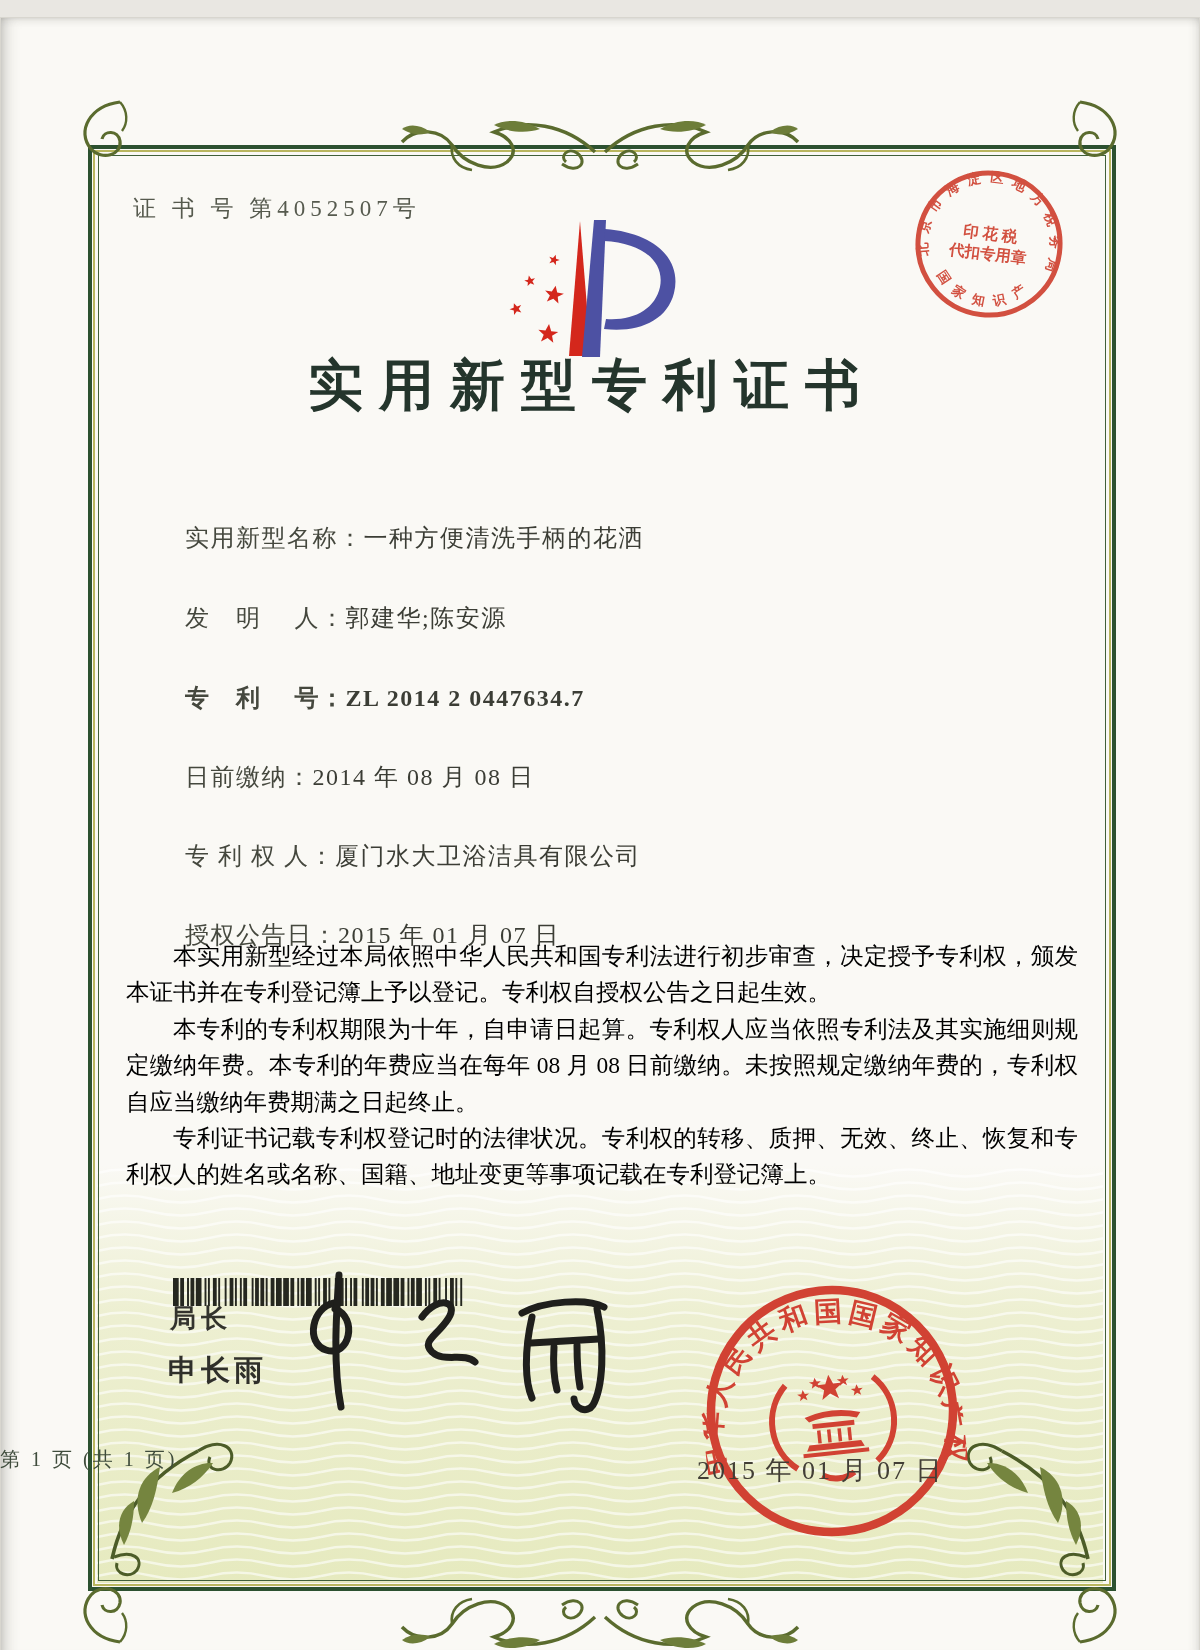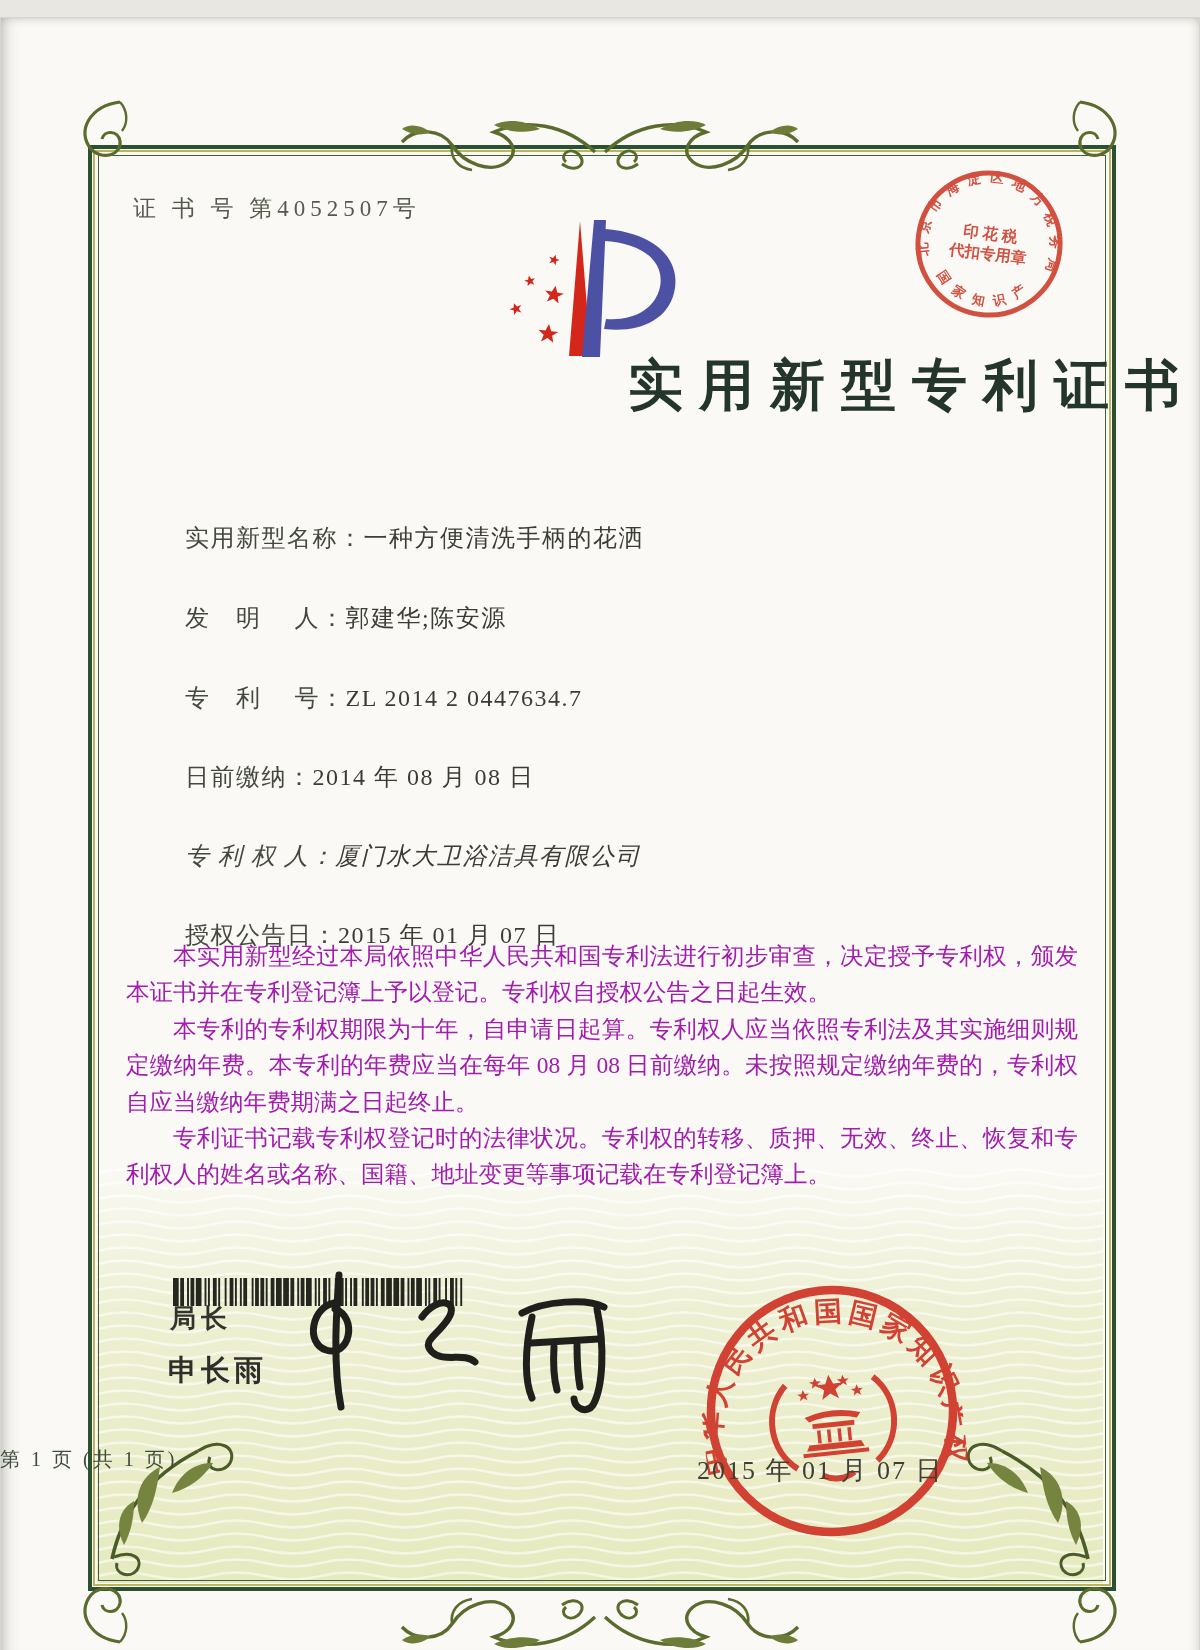"实用新型专利证书" .title { right: 4px -> 16px; text-align: right -> center }
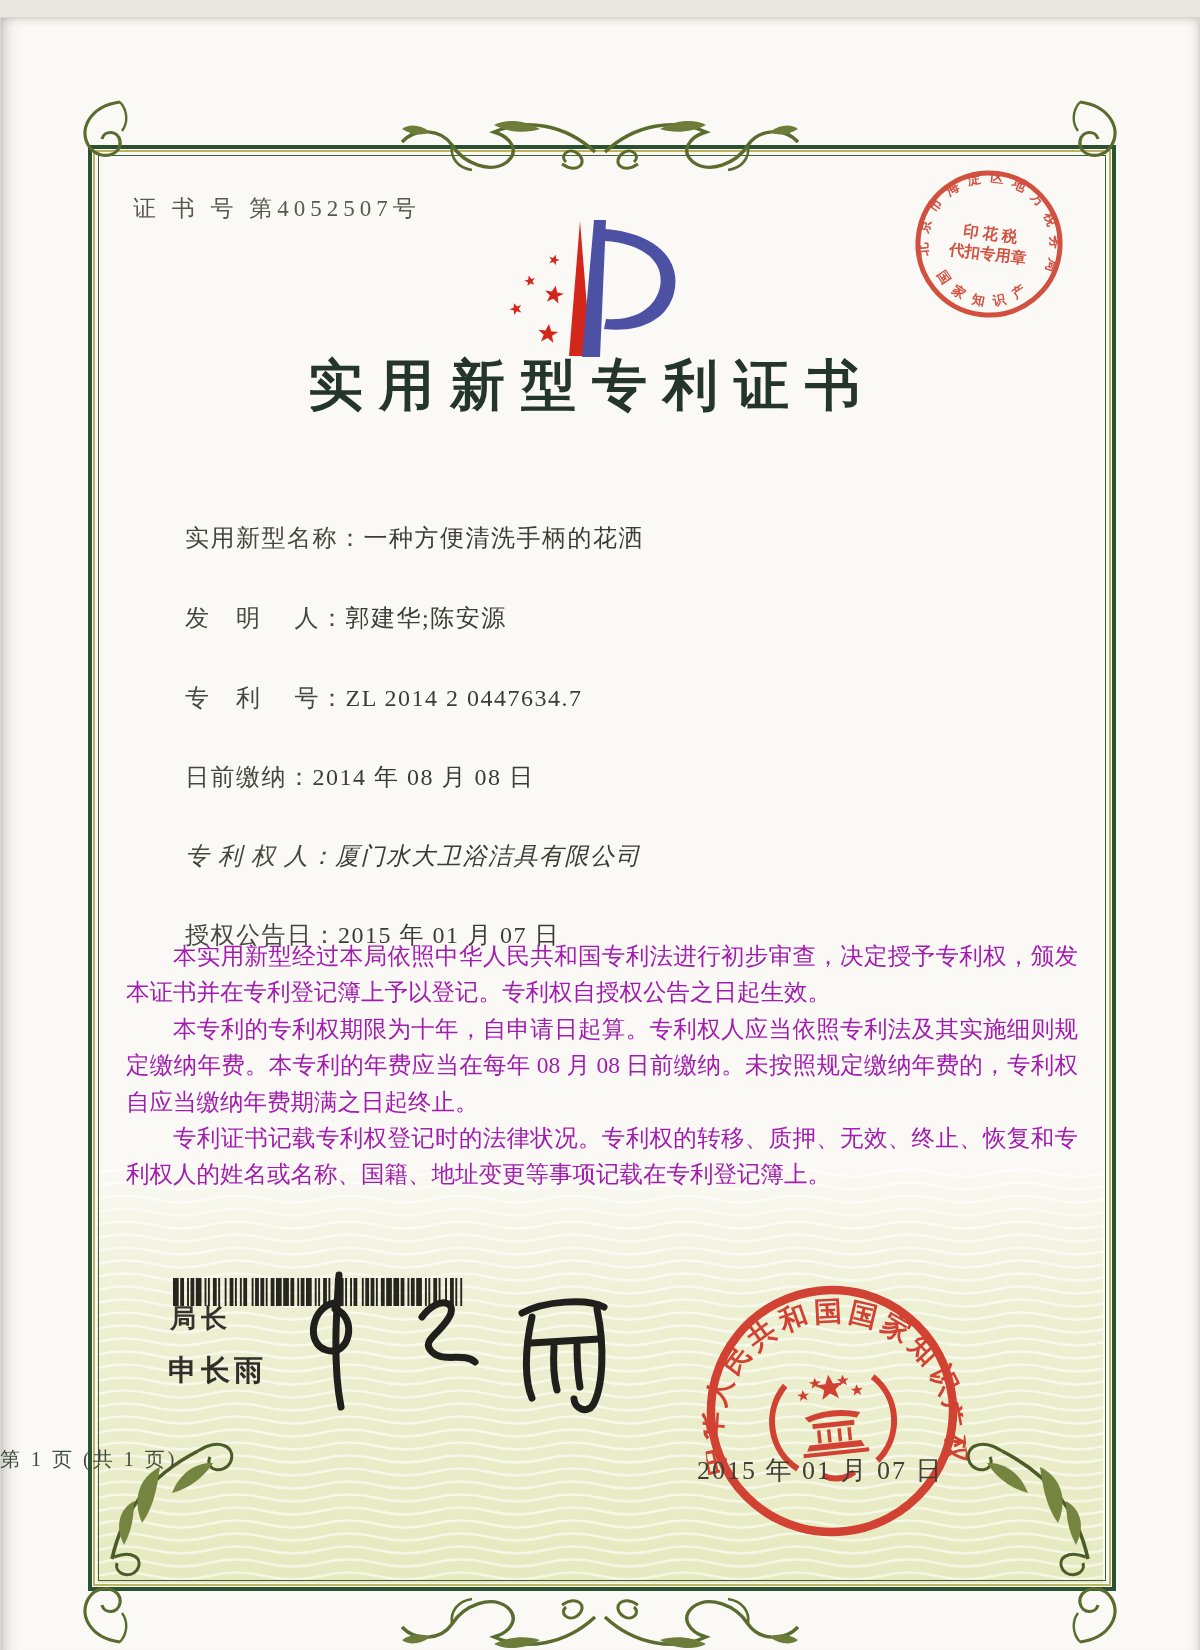"专 利 号：ZL 2014 2" .f2 { font-weight: none -> bold }
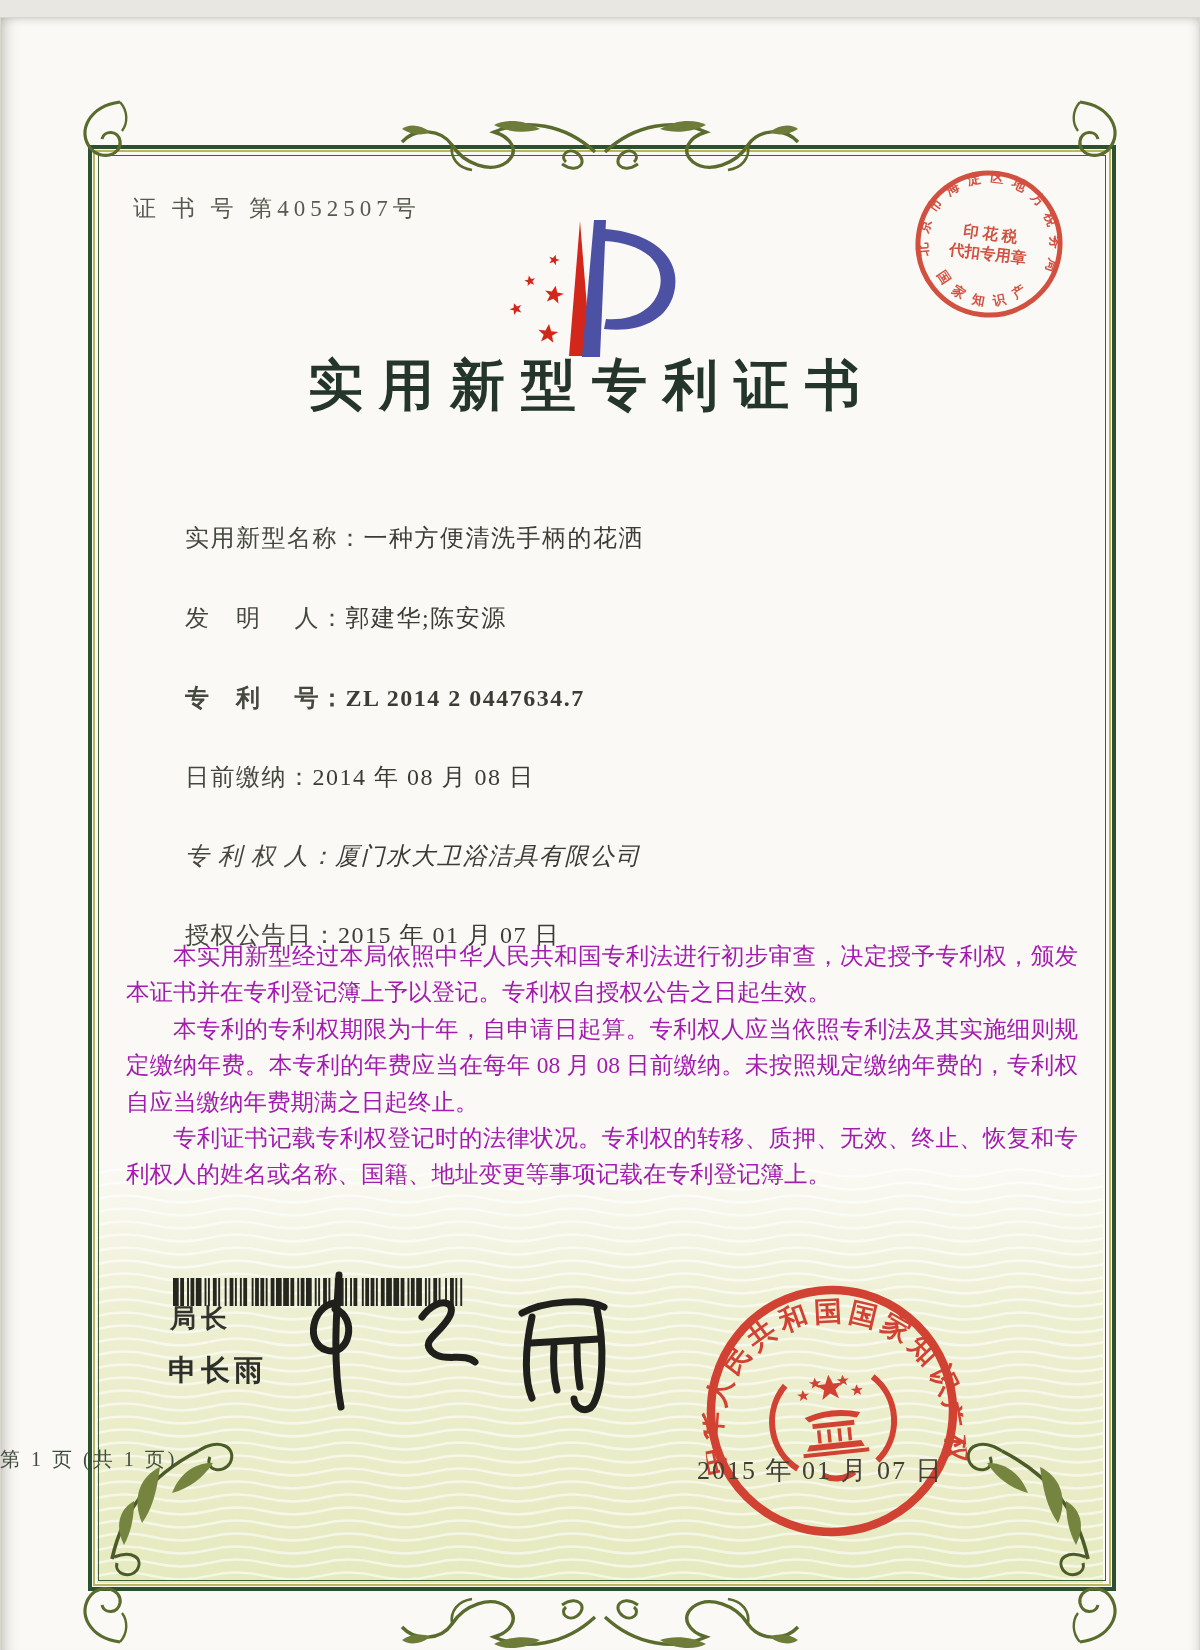"专 利 权 人：厦门水大卫浴洁具有限公司" .f4 { font-style: italic -> none }
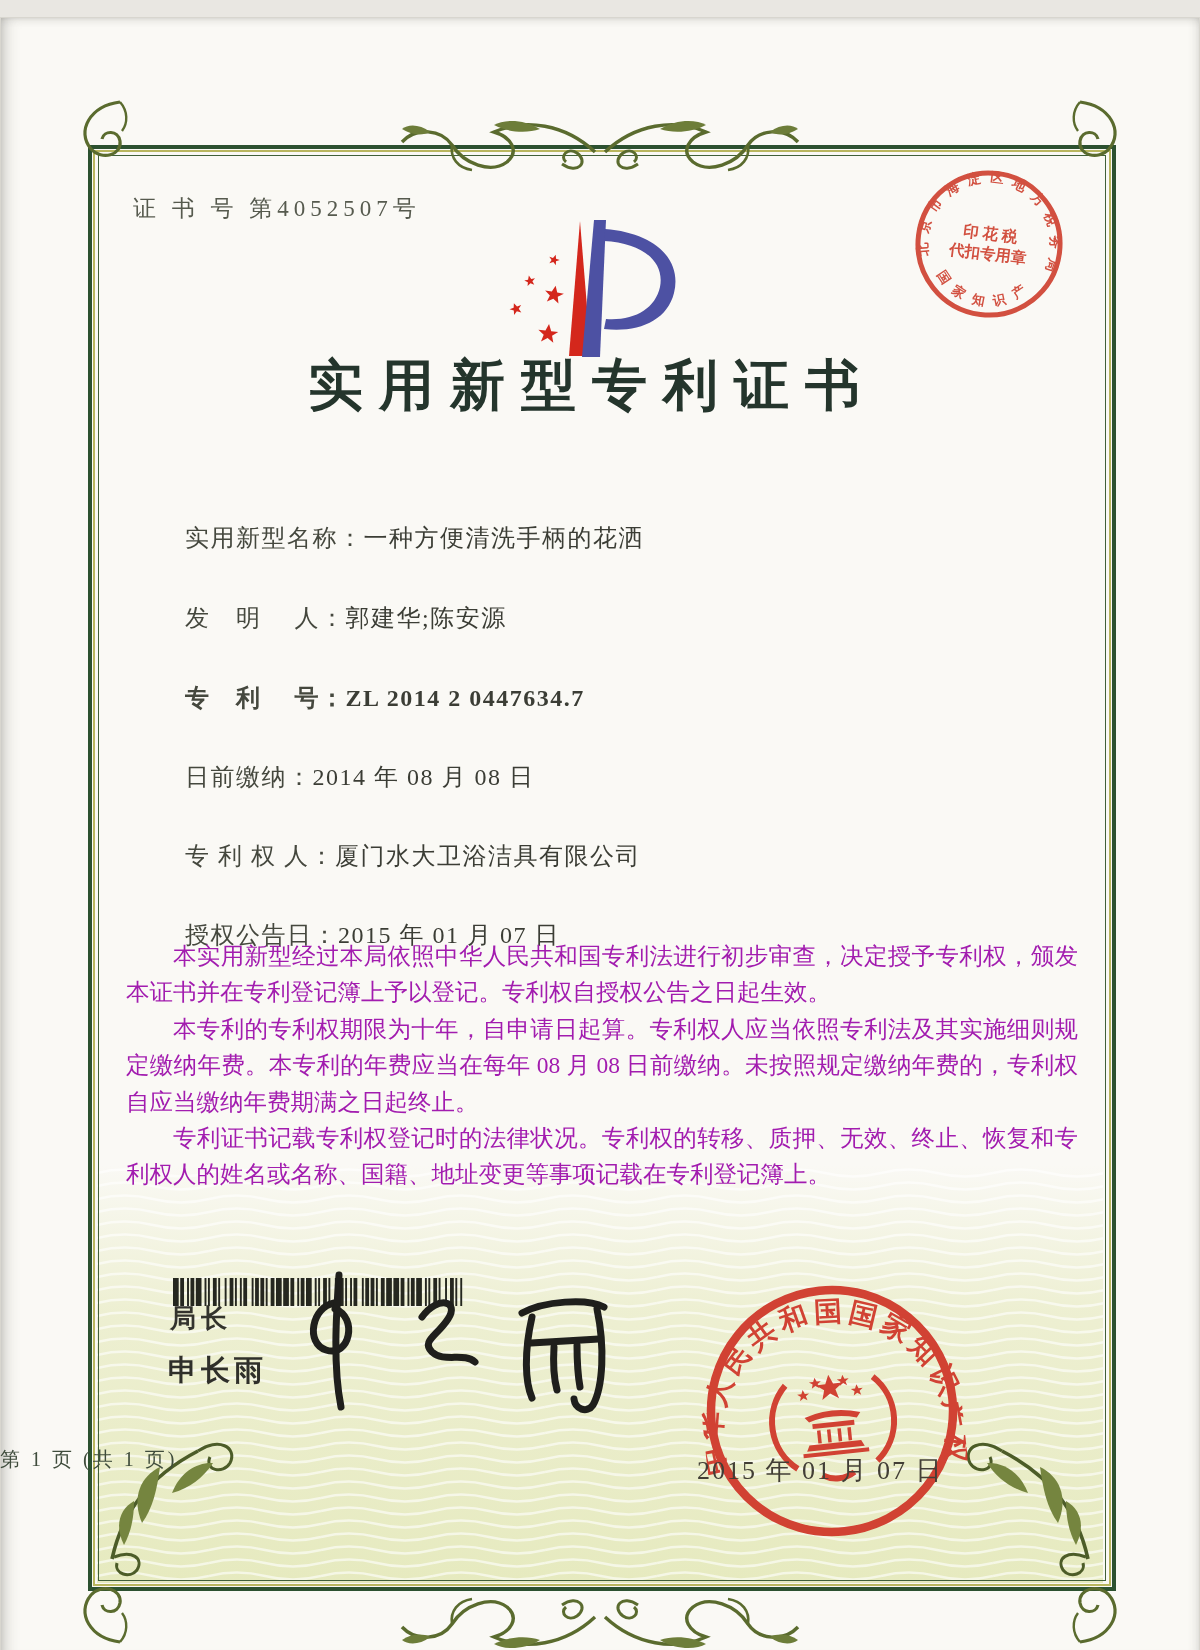"本实用新型经过本局依照中华人民共和国专利法进行初步审查，决定授予专利权，颁发本证" .paras { color: #a21caf -> #000000 }
